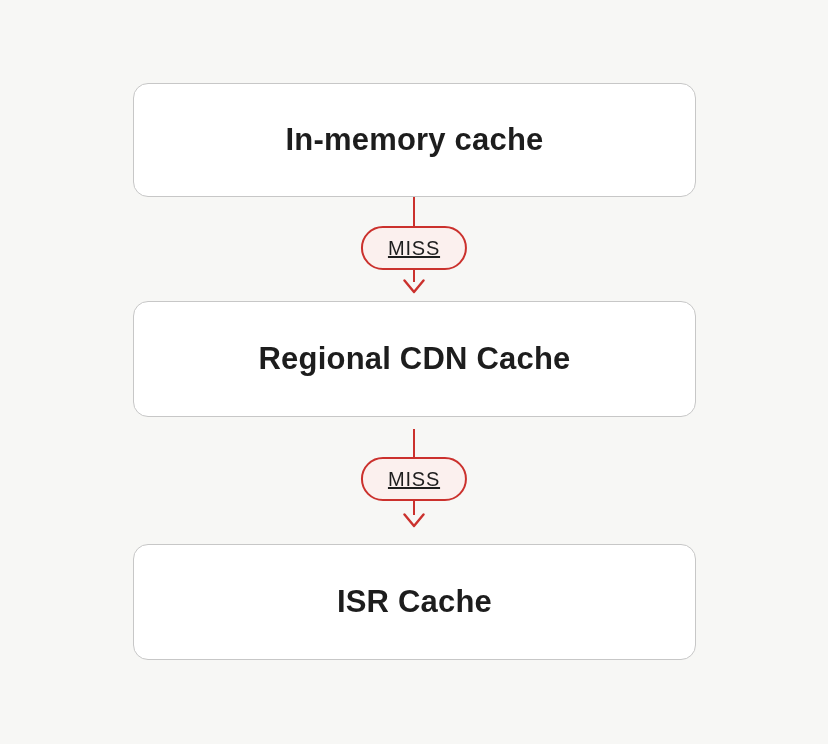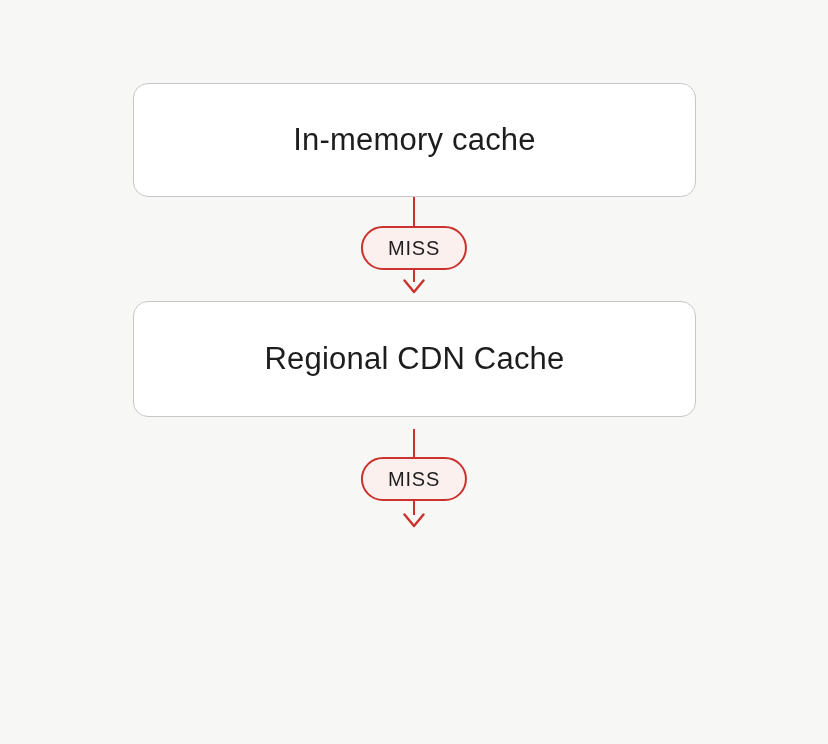"In-memory cache" .node-label { font-weight: 400 -> 700 }
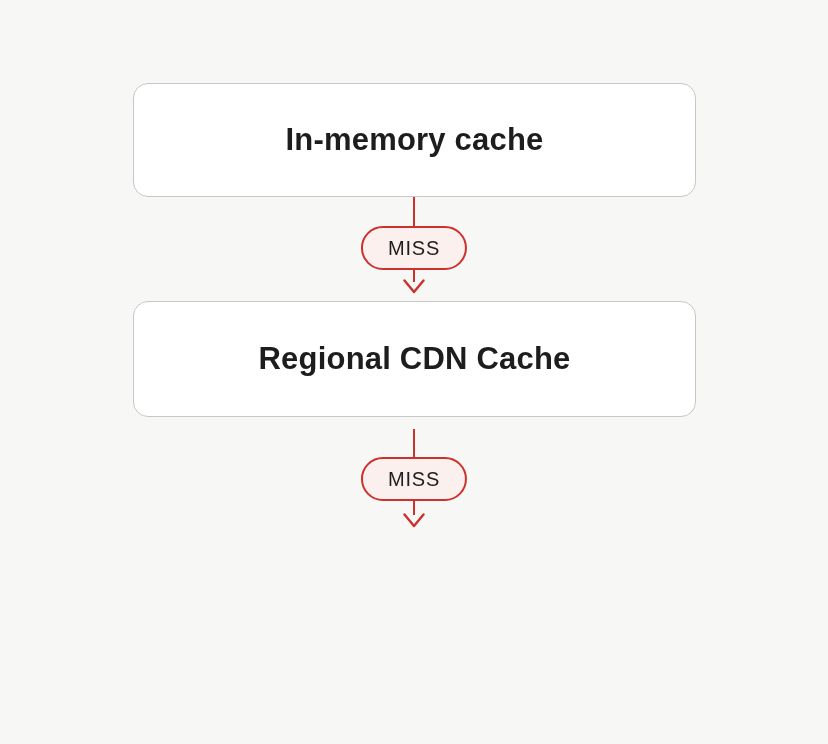"MISS" .badge-label { text-decoration: none -> underline }
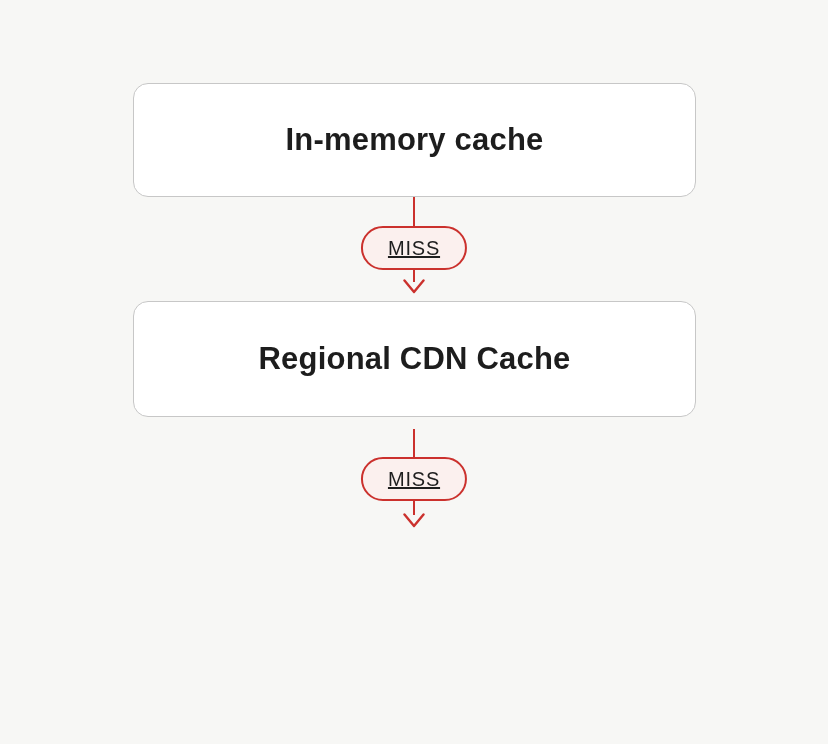"ISR Cache" div.node { html: none -> <div> <span>ISR Cache</span> </div> }
